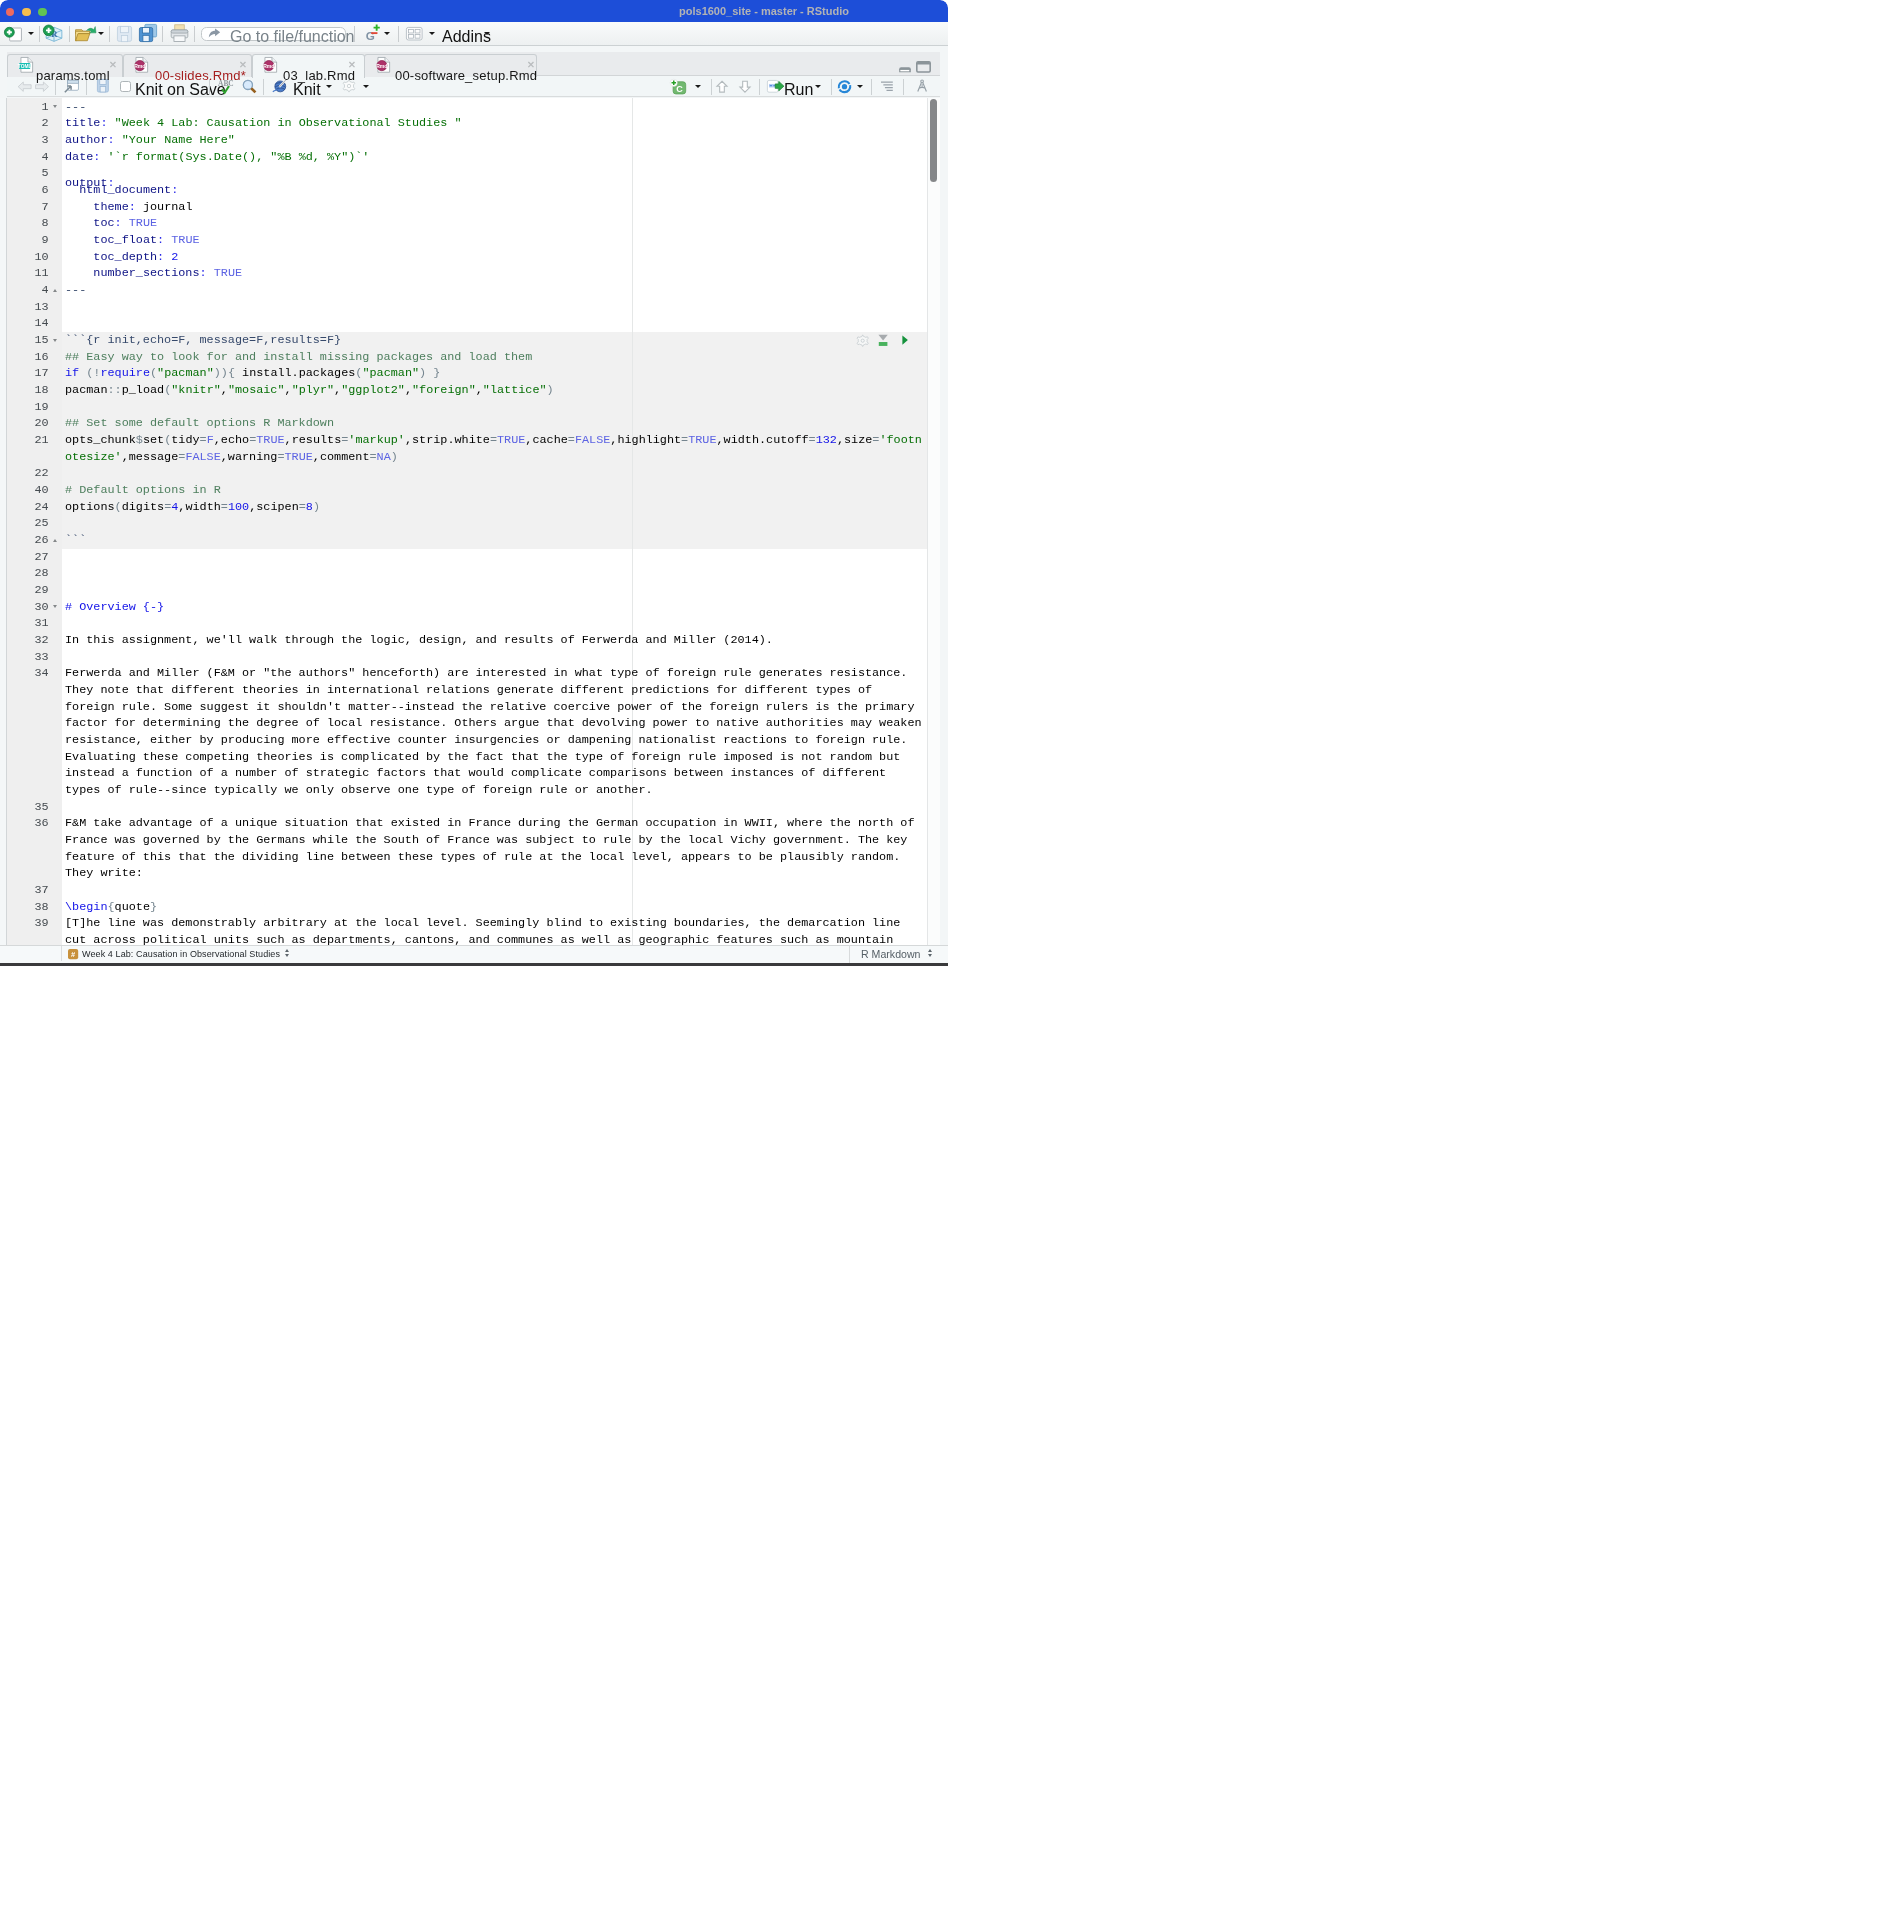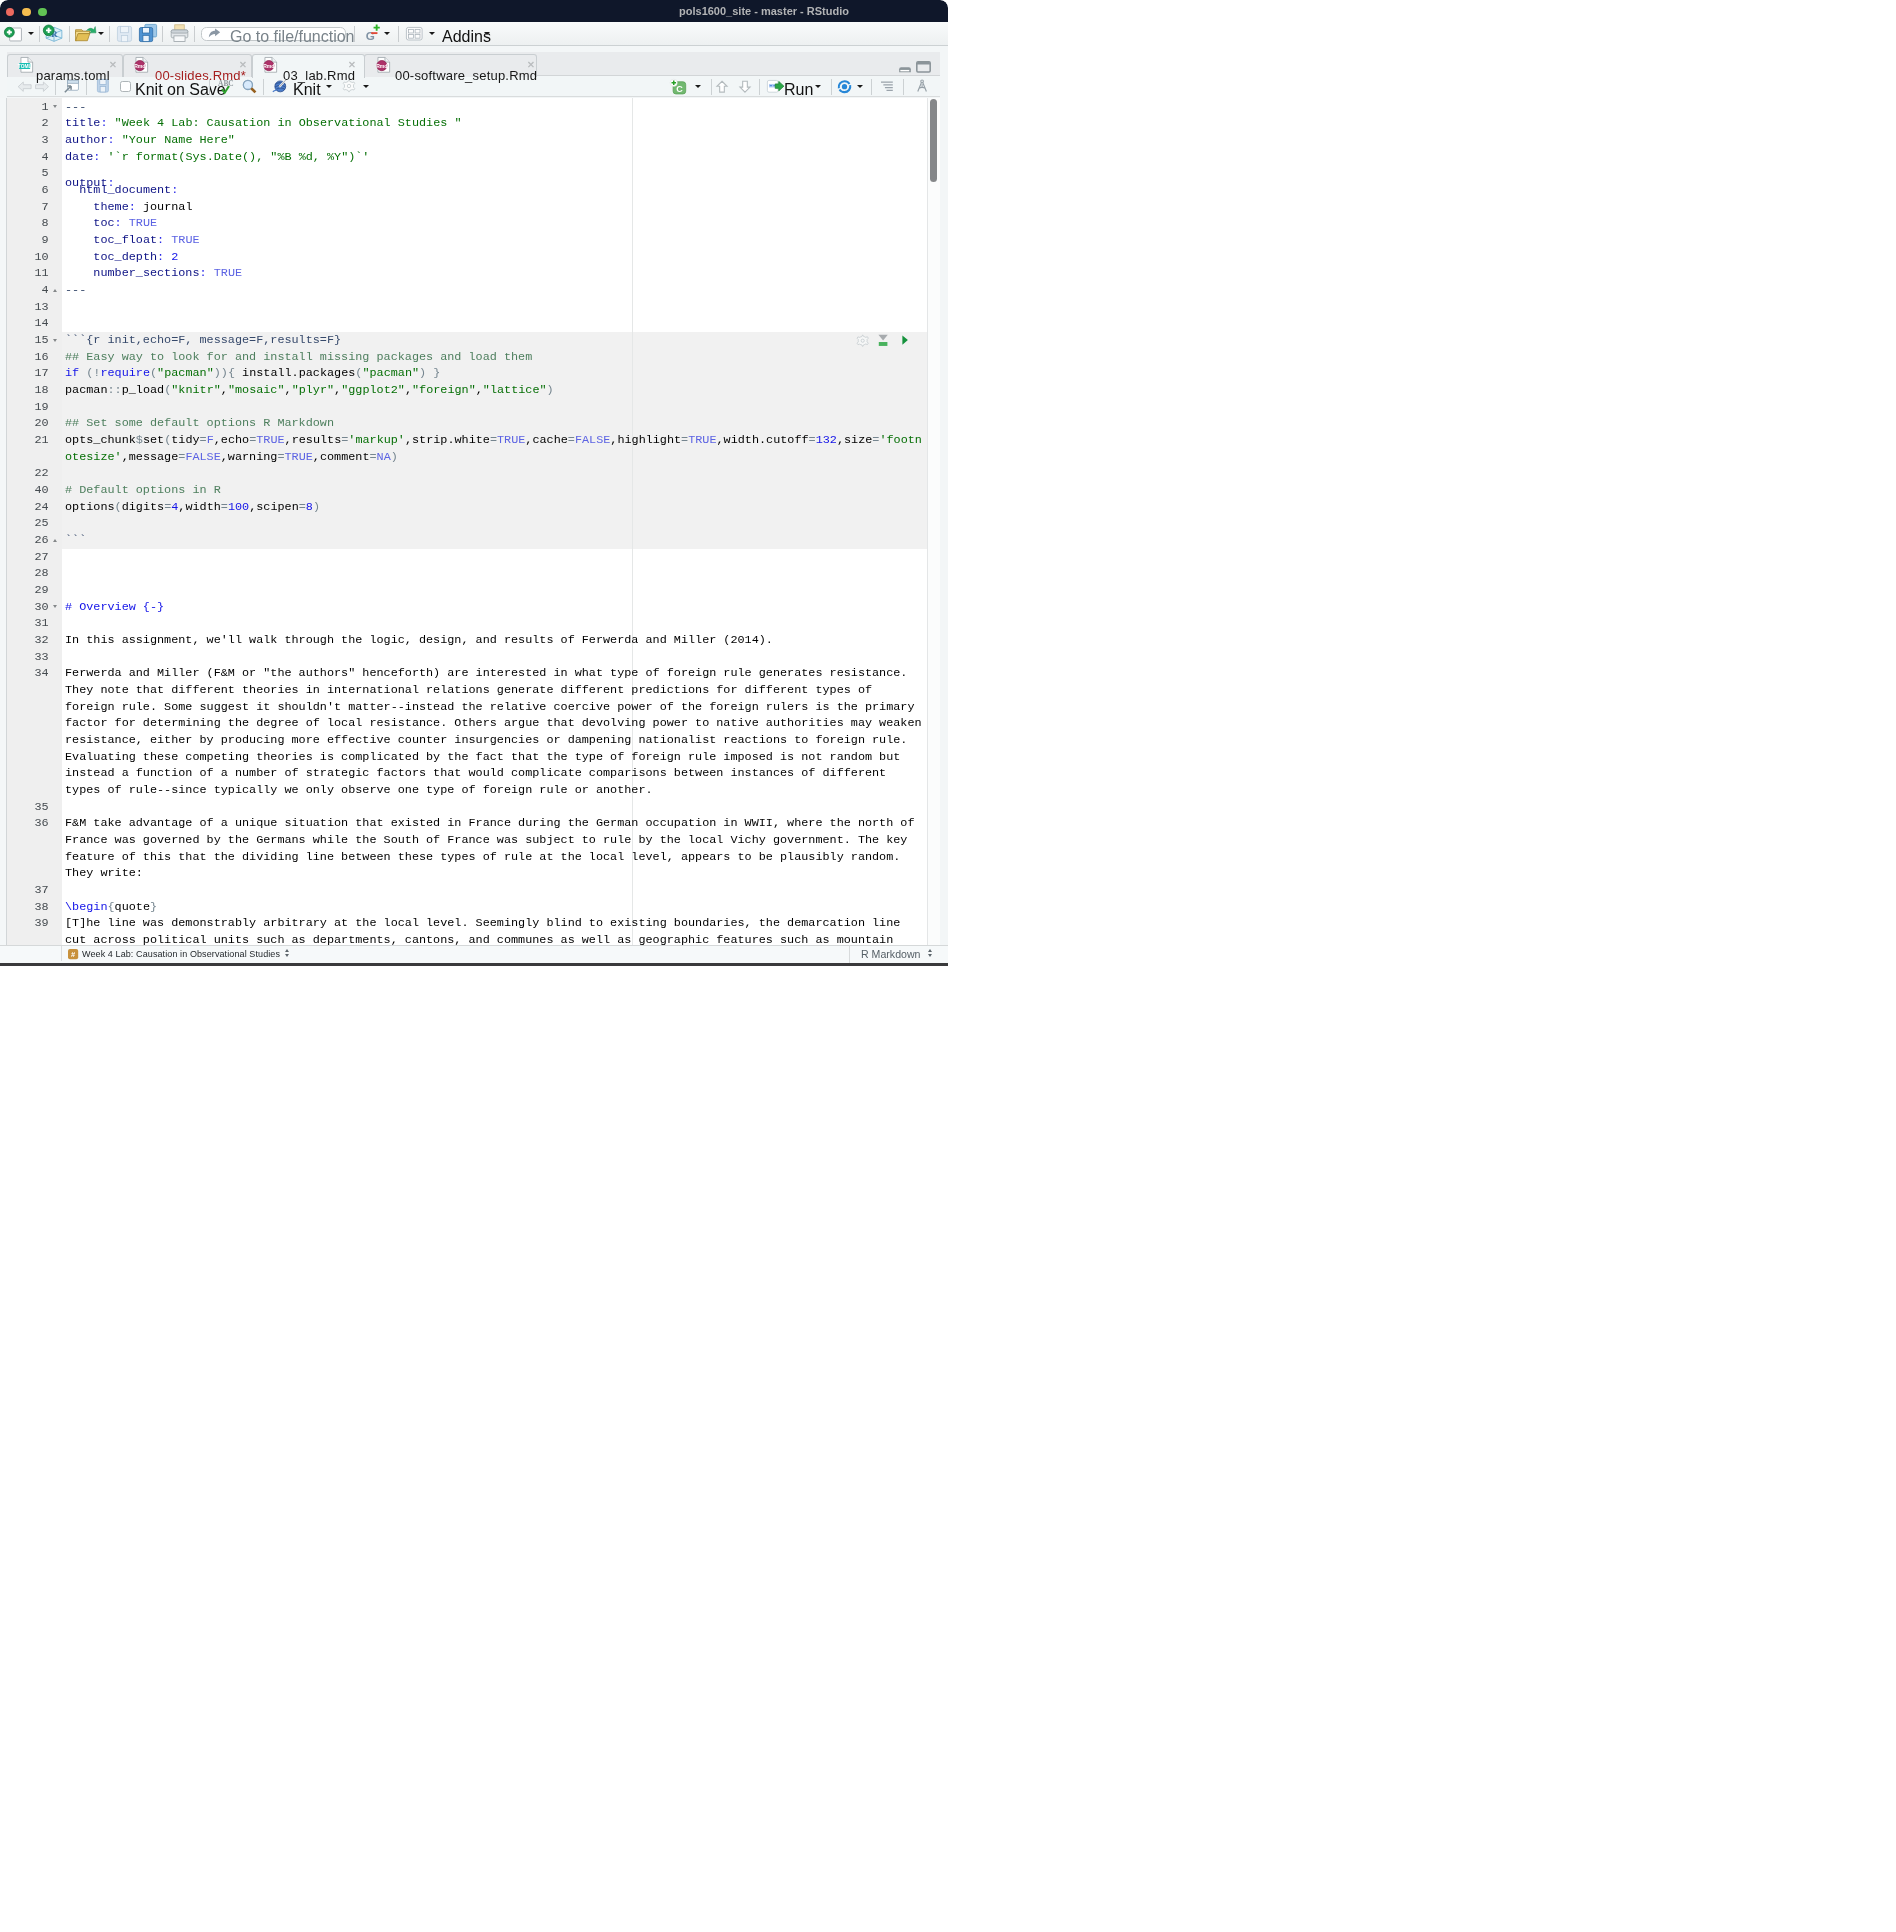"pols1600_site - master - RStudio" #tbar { background: #0f172a -> #1d4ed8 }
